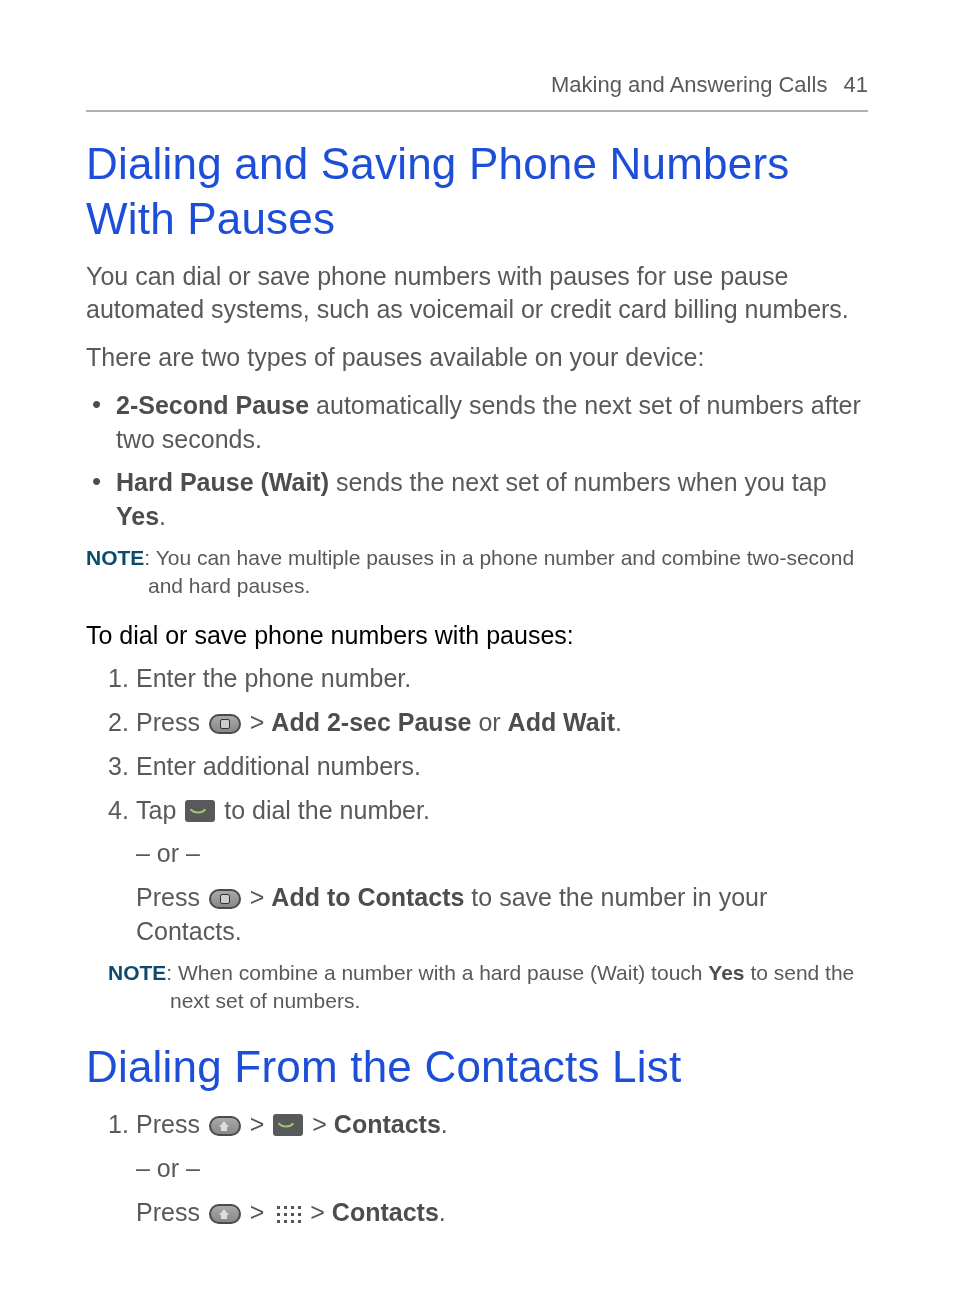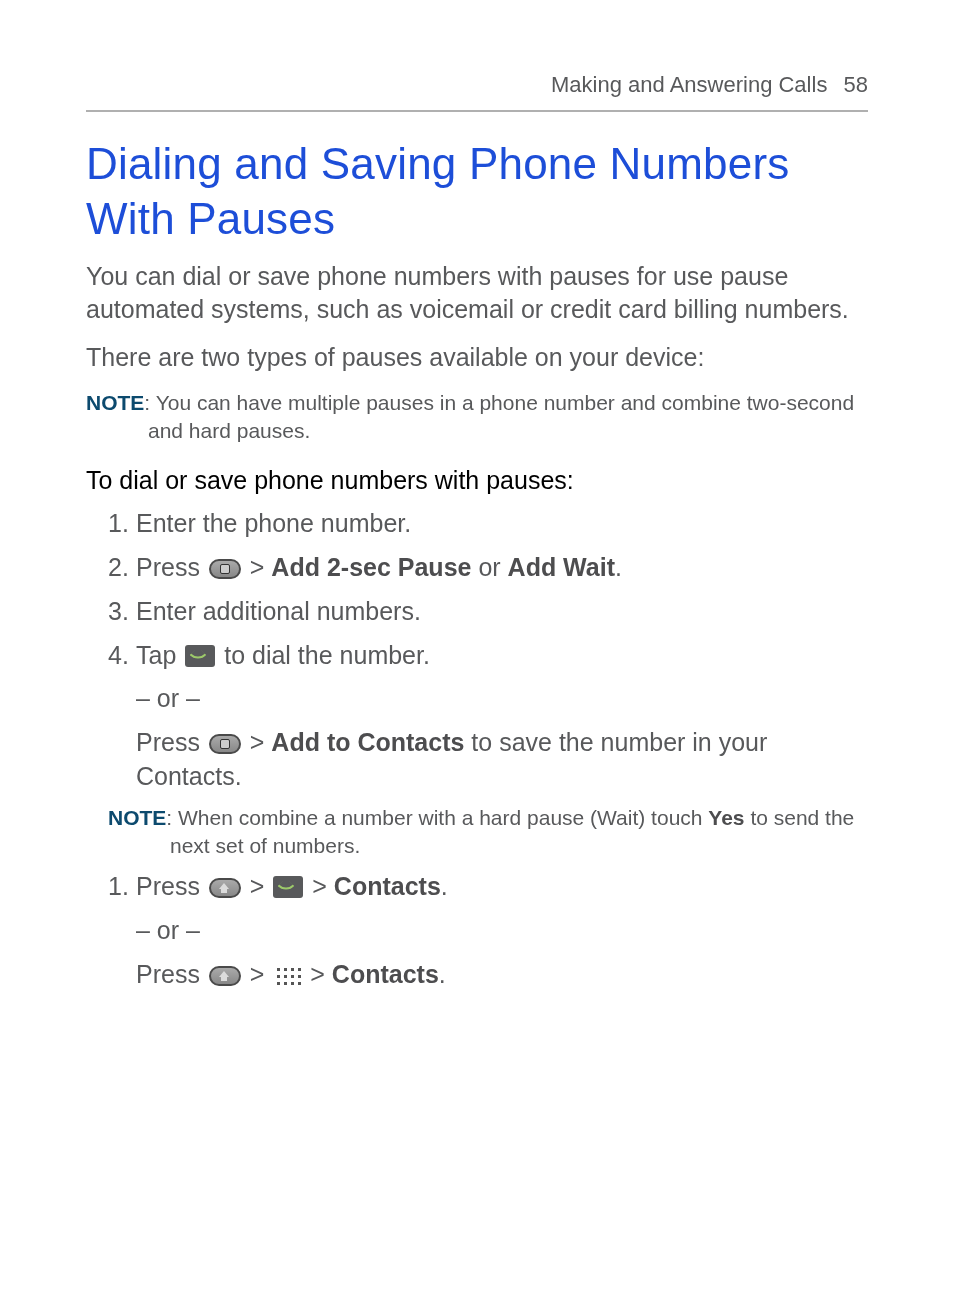"58" span.pg { text: 58 -> 41 }
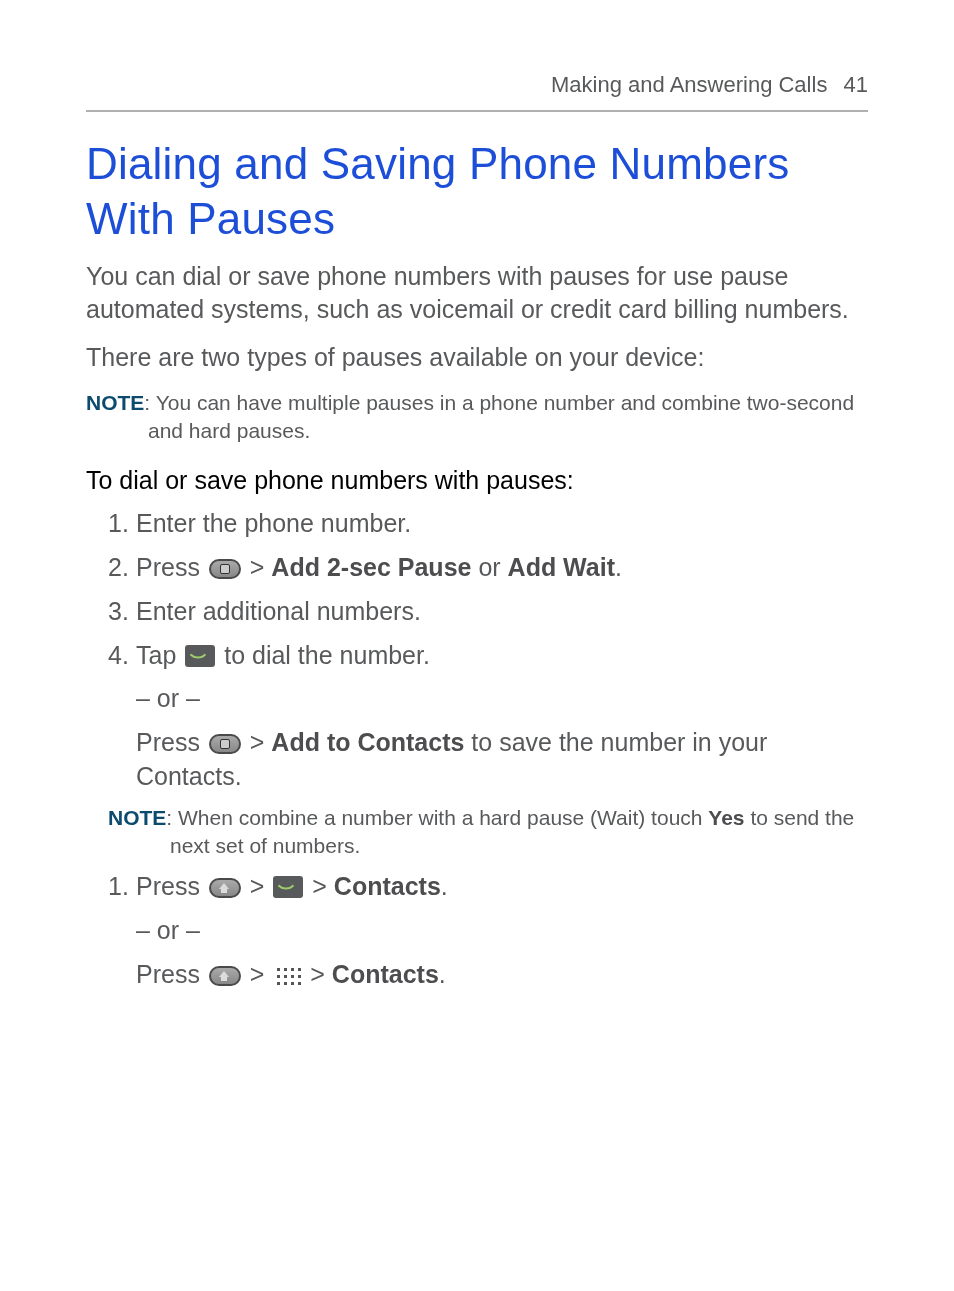"2-Second Pause automatically sends the" ul.bullets { html: none -> <ul> <li> <span>2-Second Pause</span><span> automatically sends the next set of numbers after two seconds.</span> </li> <li> <span>Hard Pause (Wait)</span><span> sends the next set of numbers when you tap </span><span>Yes</span><span>.</span> </li> </ul> }
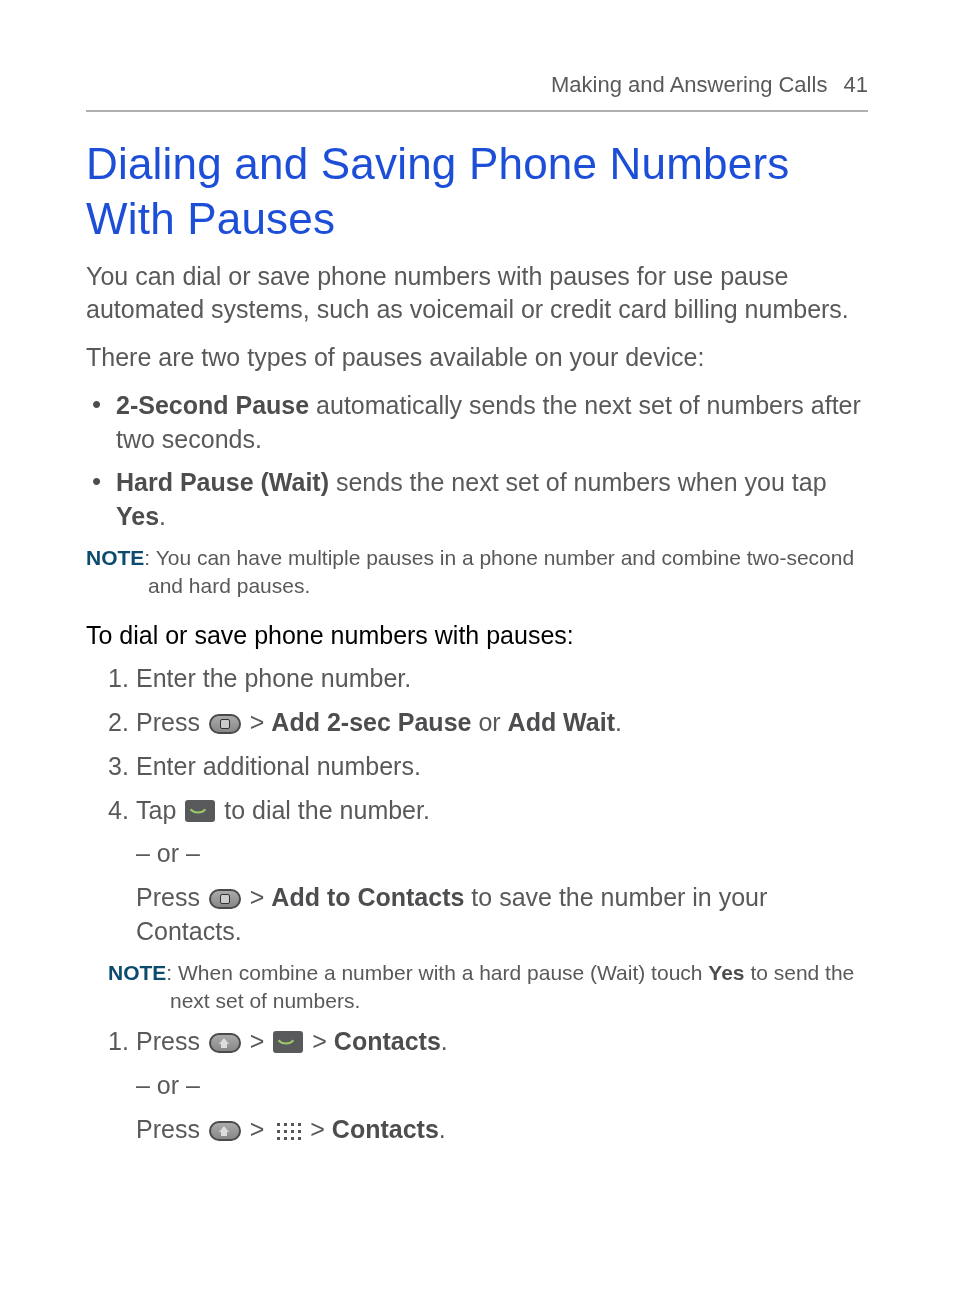"Dialing From the Contacts List" h1.section { html: none -> <h1>Dialing From the Contacts List</h1> }
